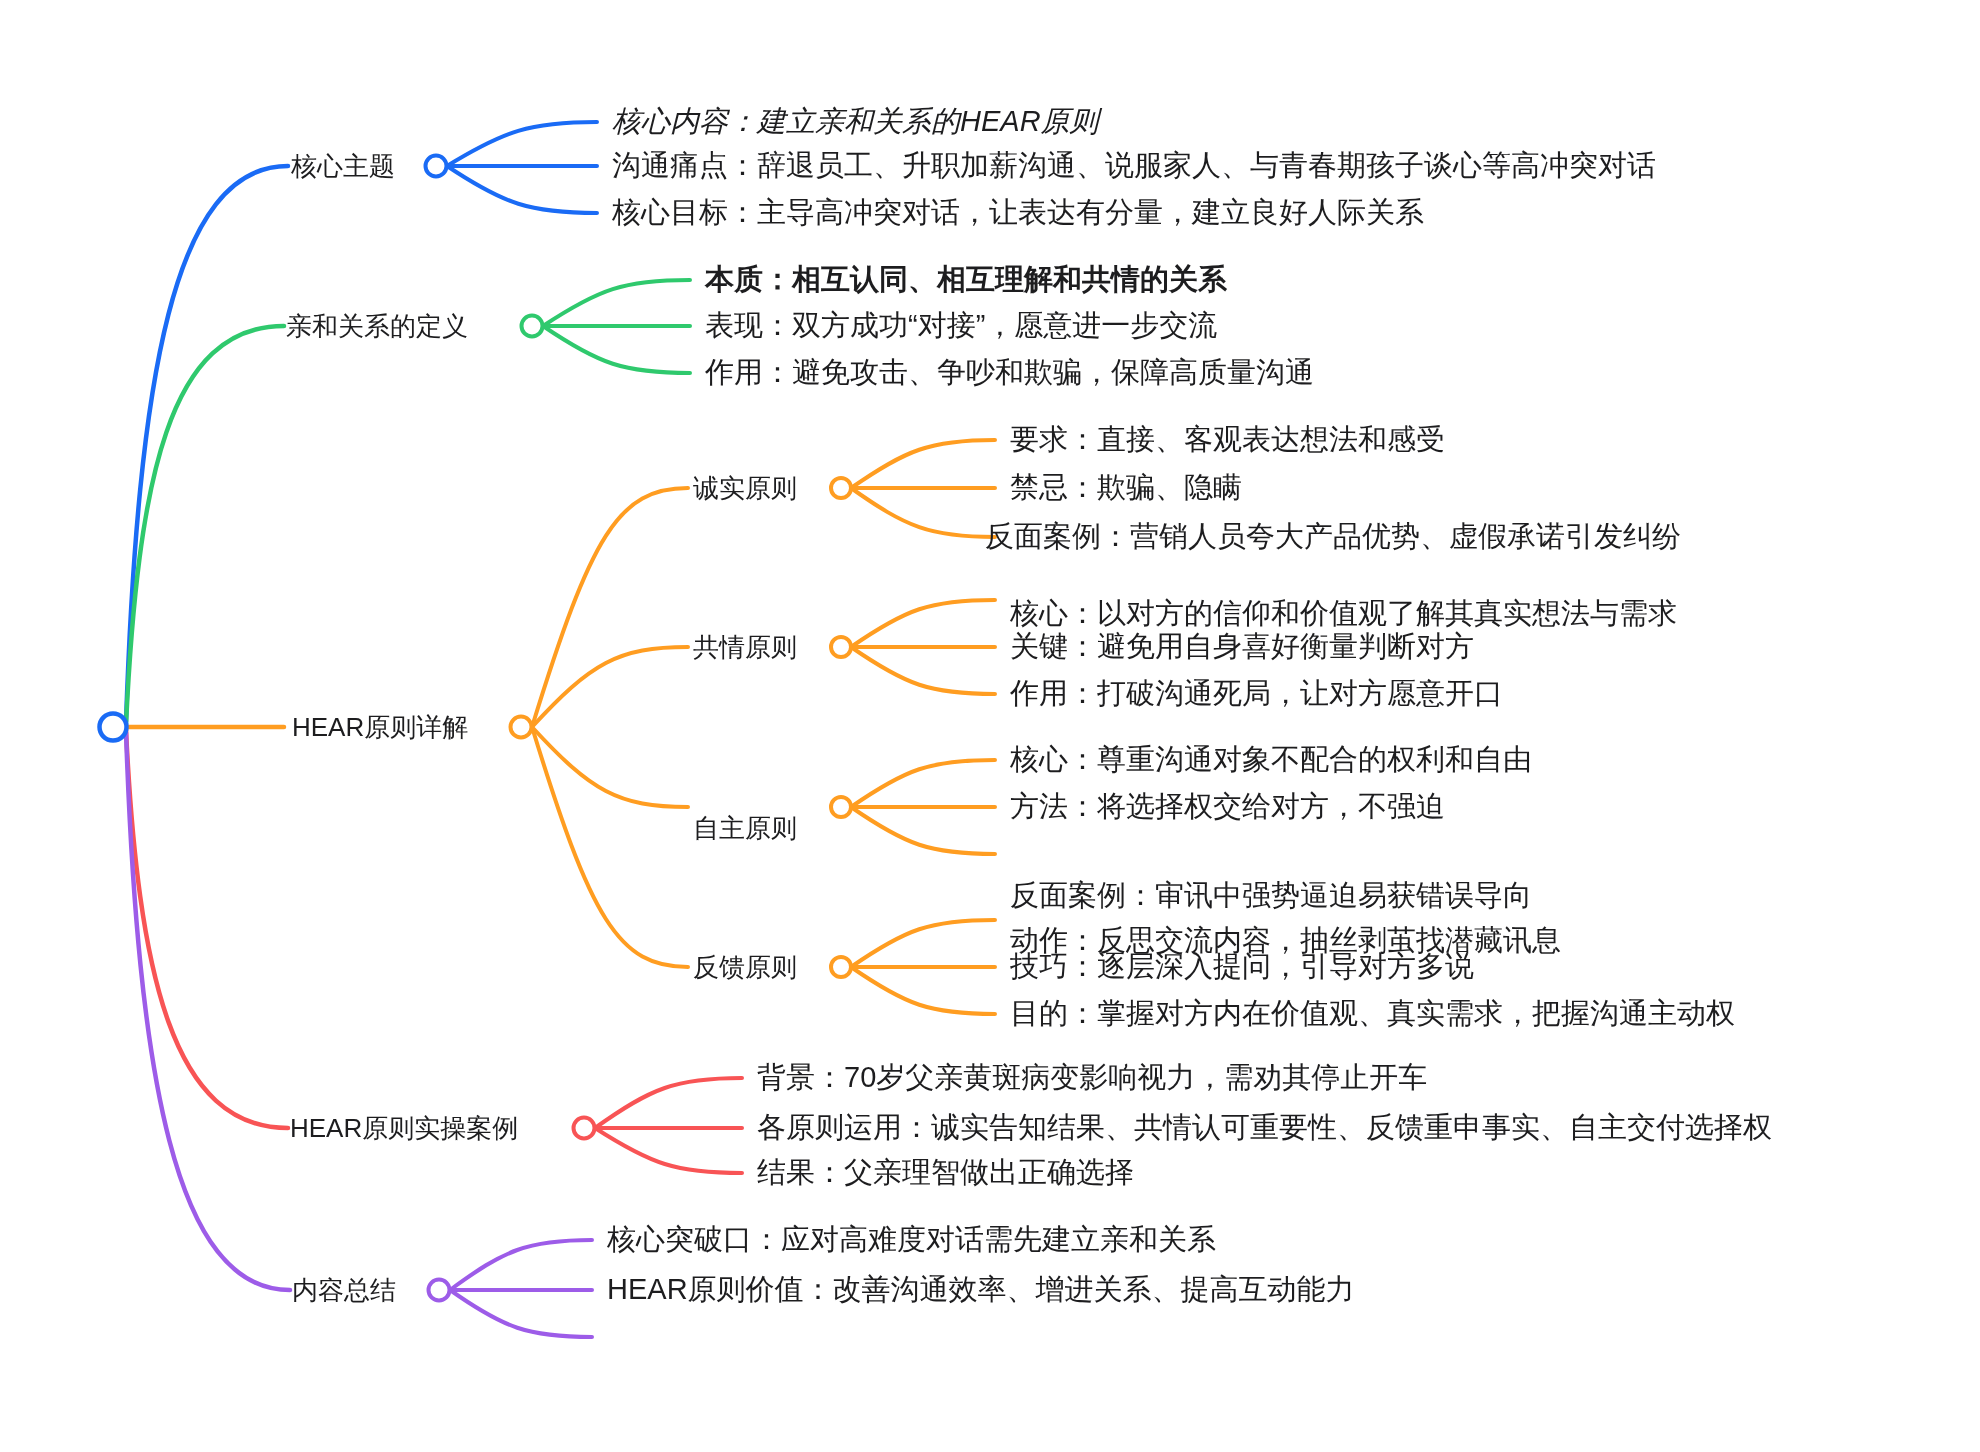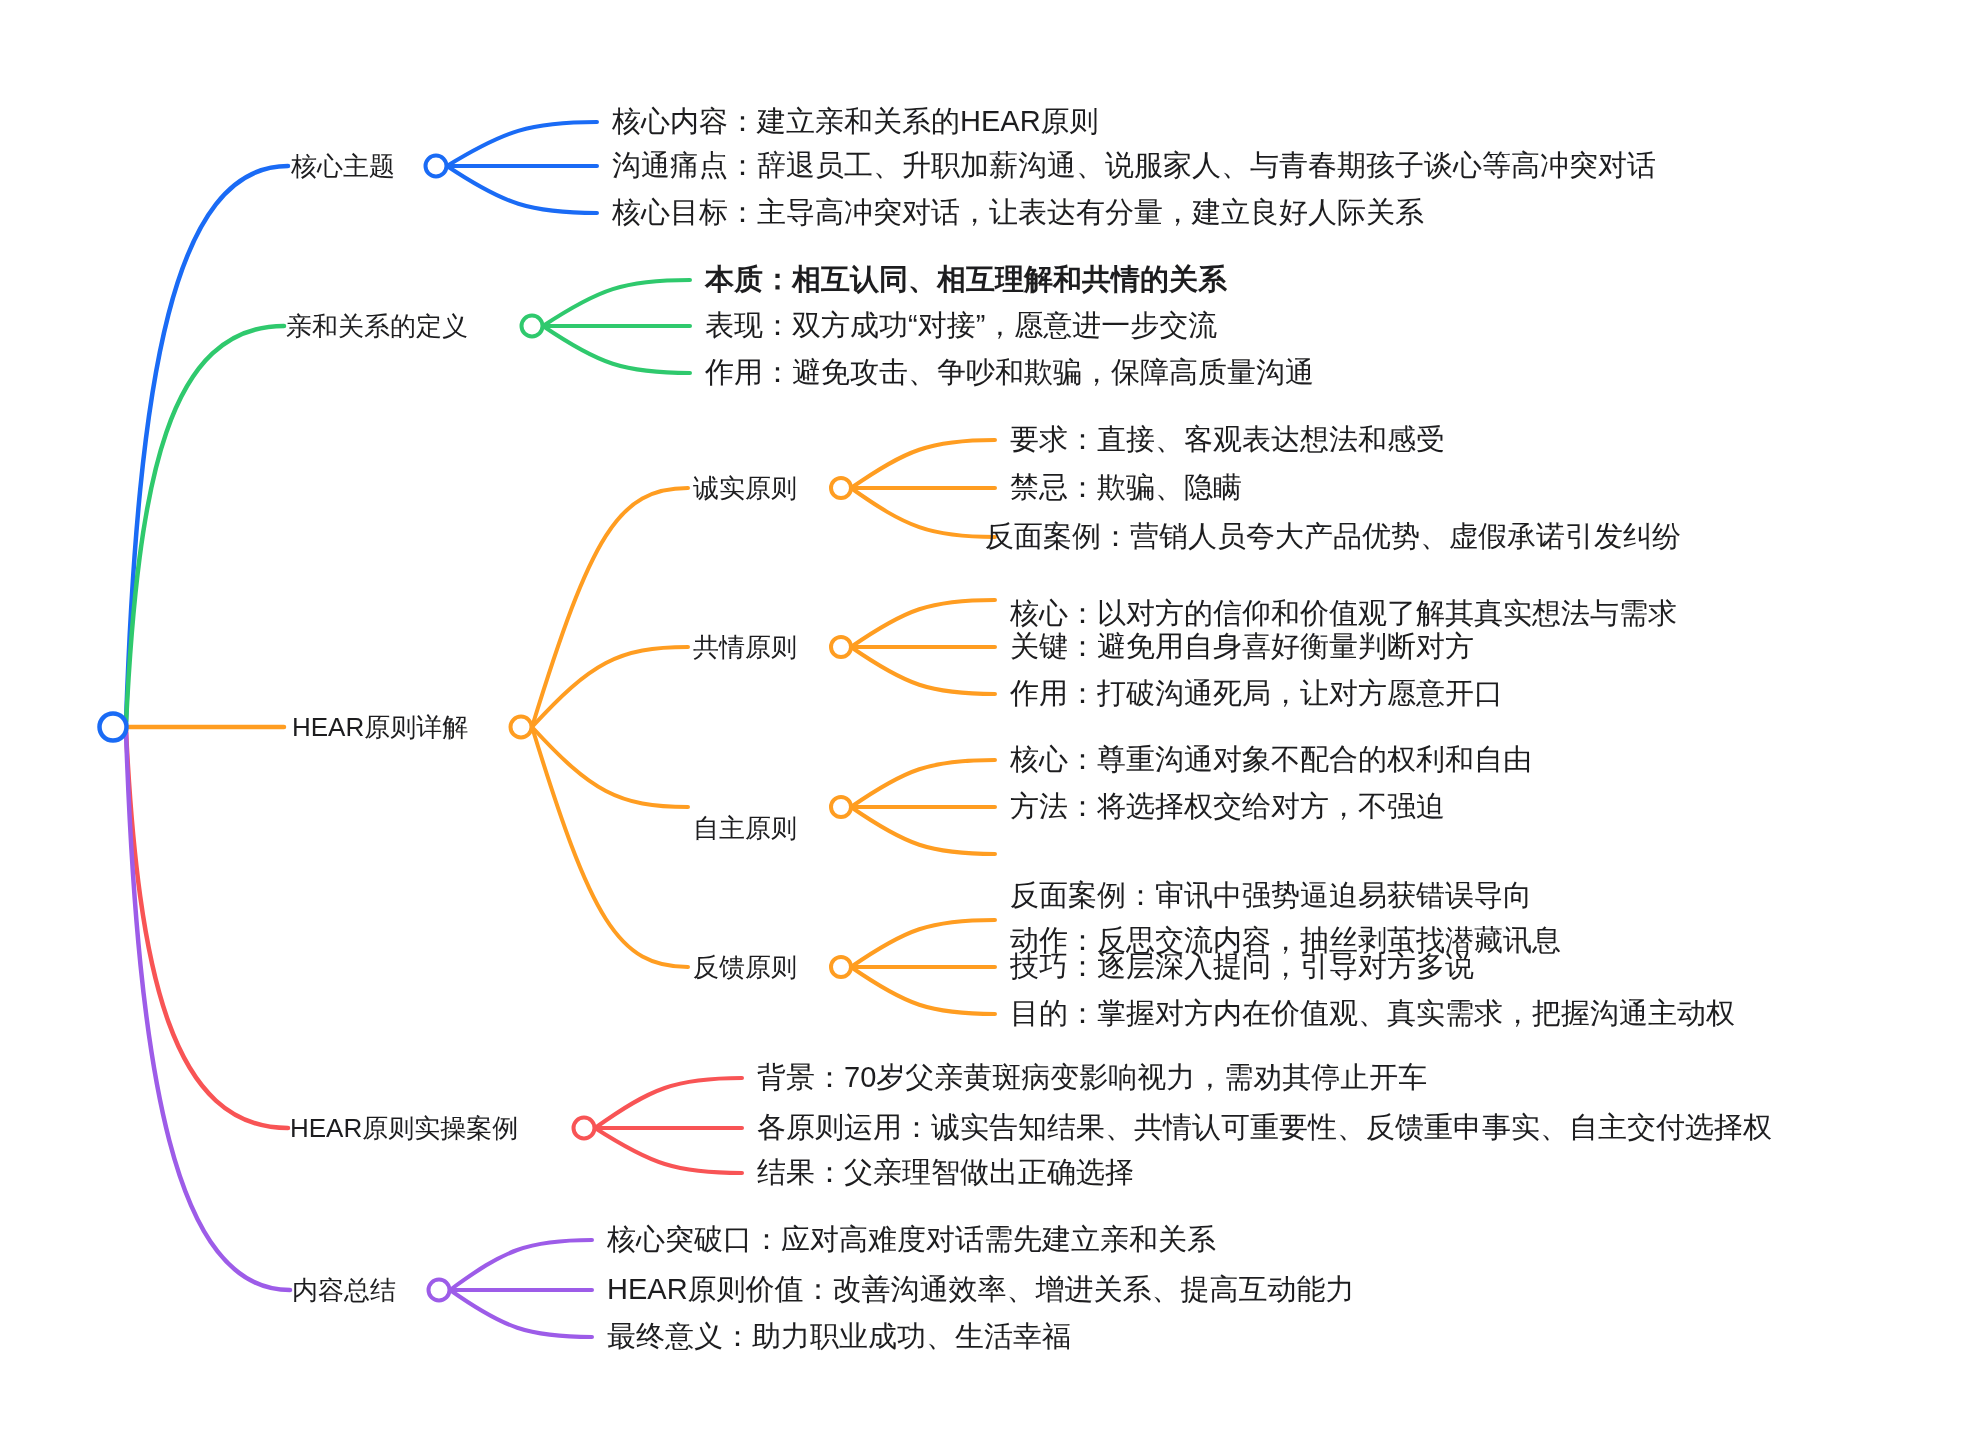"核心内容：建立亲和关系的HEAR原则" div.leaf-label { font-style: none -> italic }
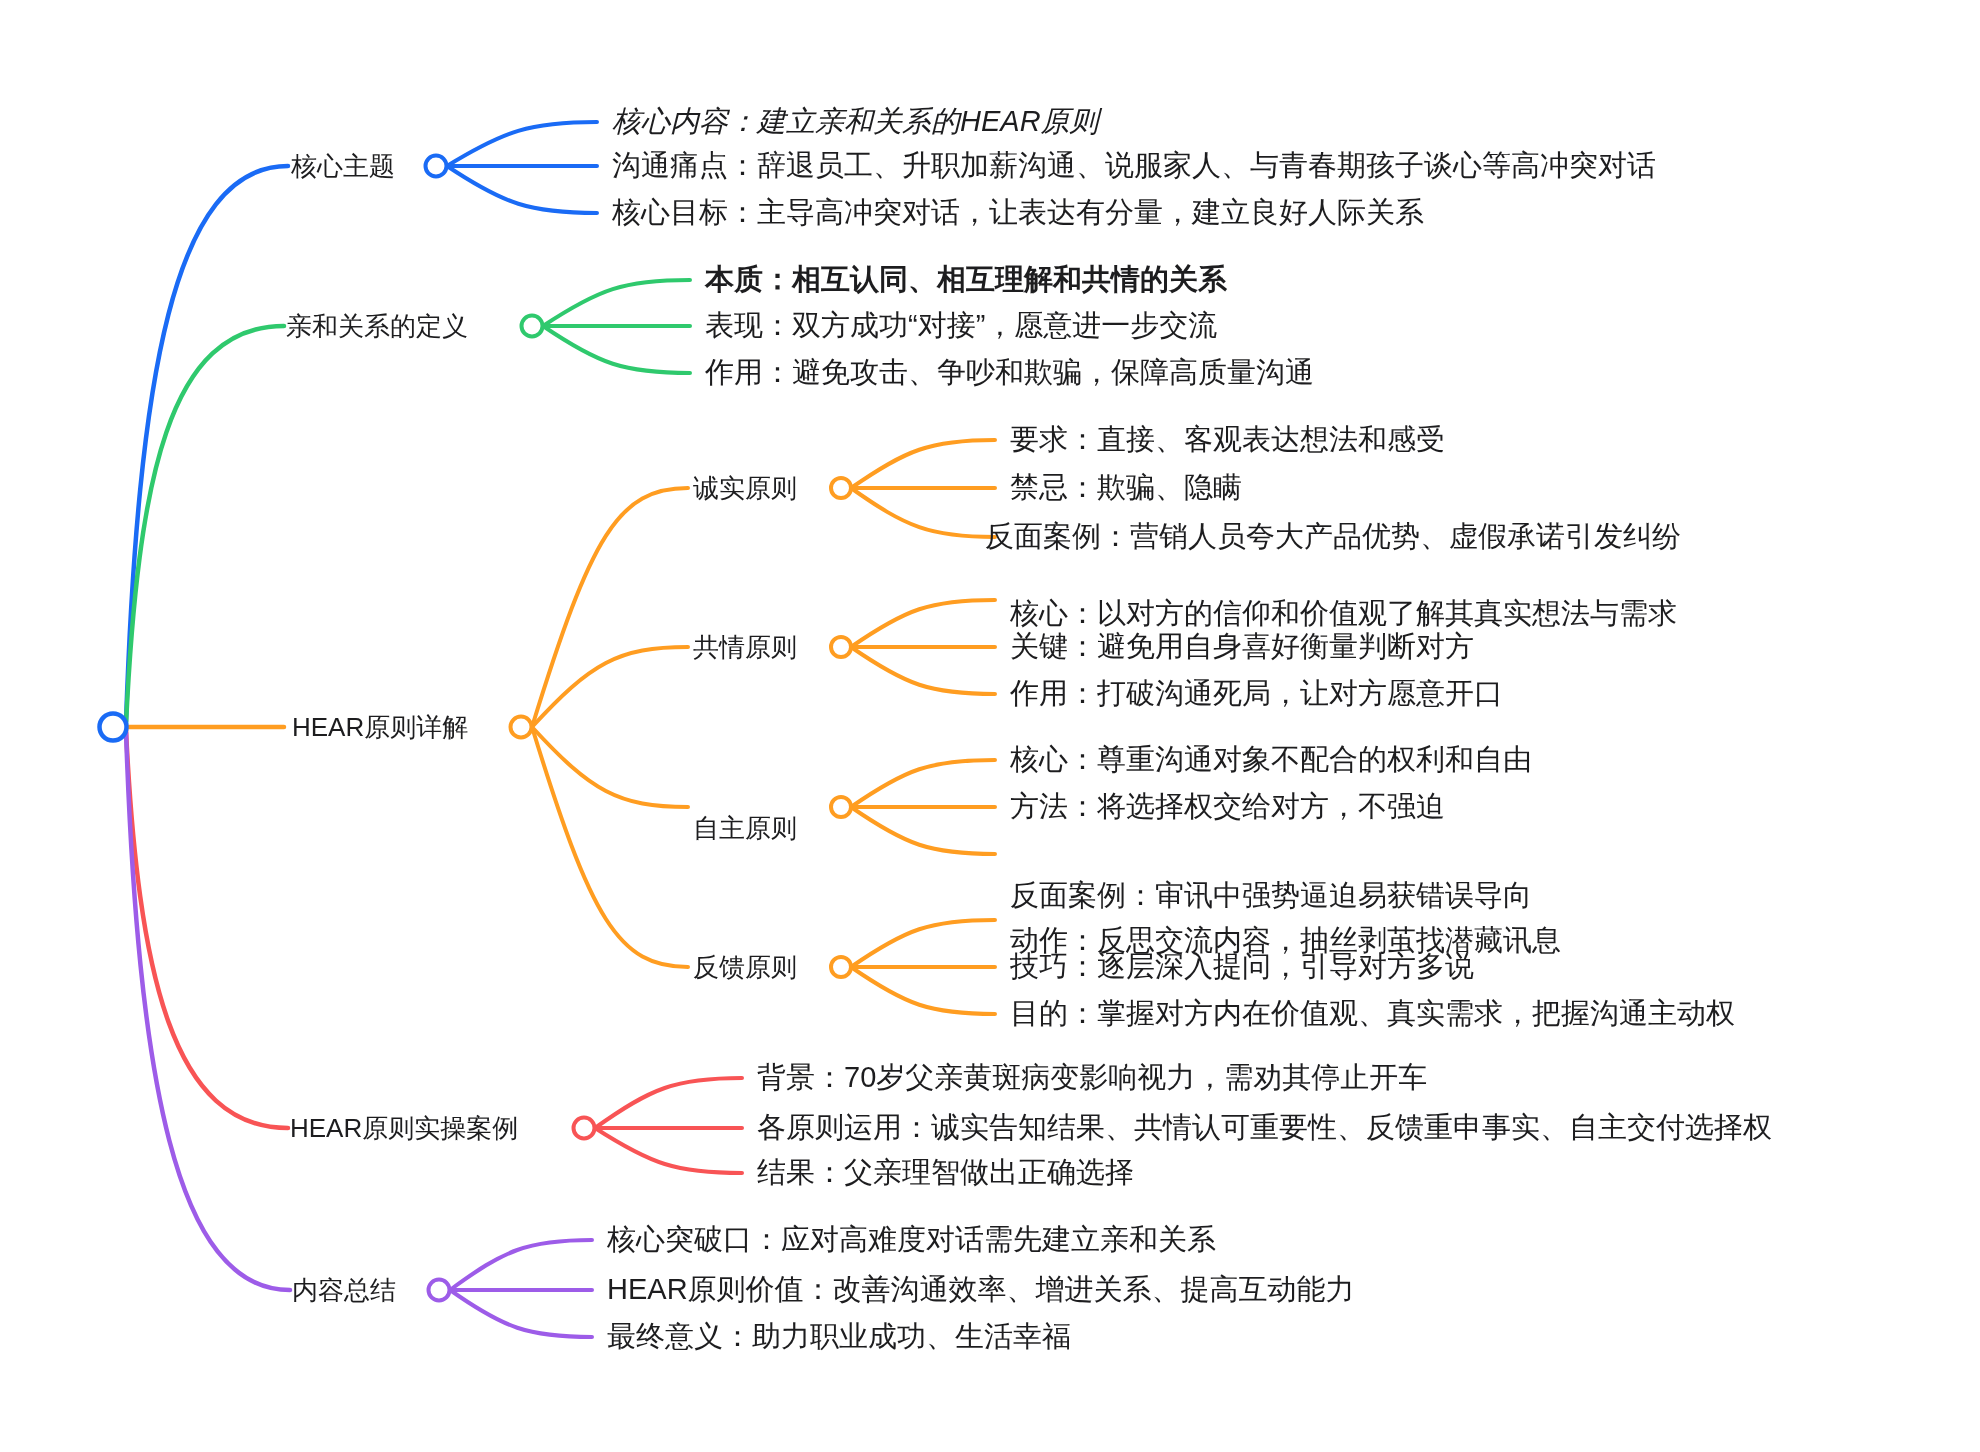"最终意义：助力职业成功、生活幸福" div.leaf-label { html: <div>最终意义：助力职业成功、生活幸福</div> -> none }
